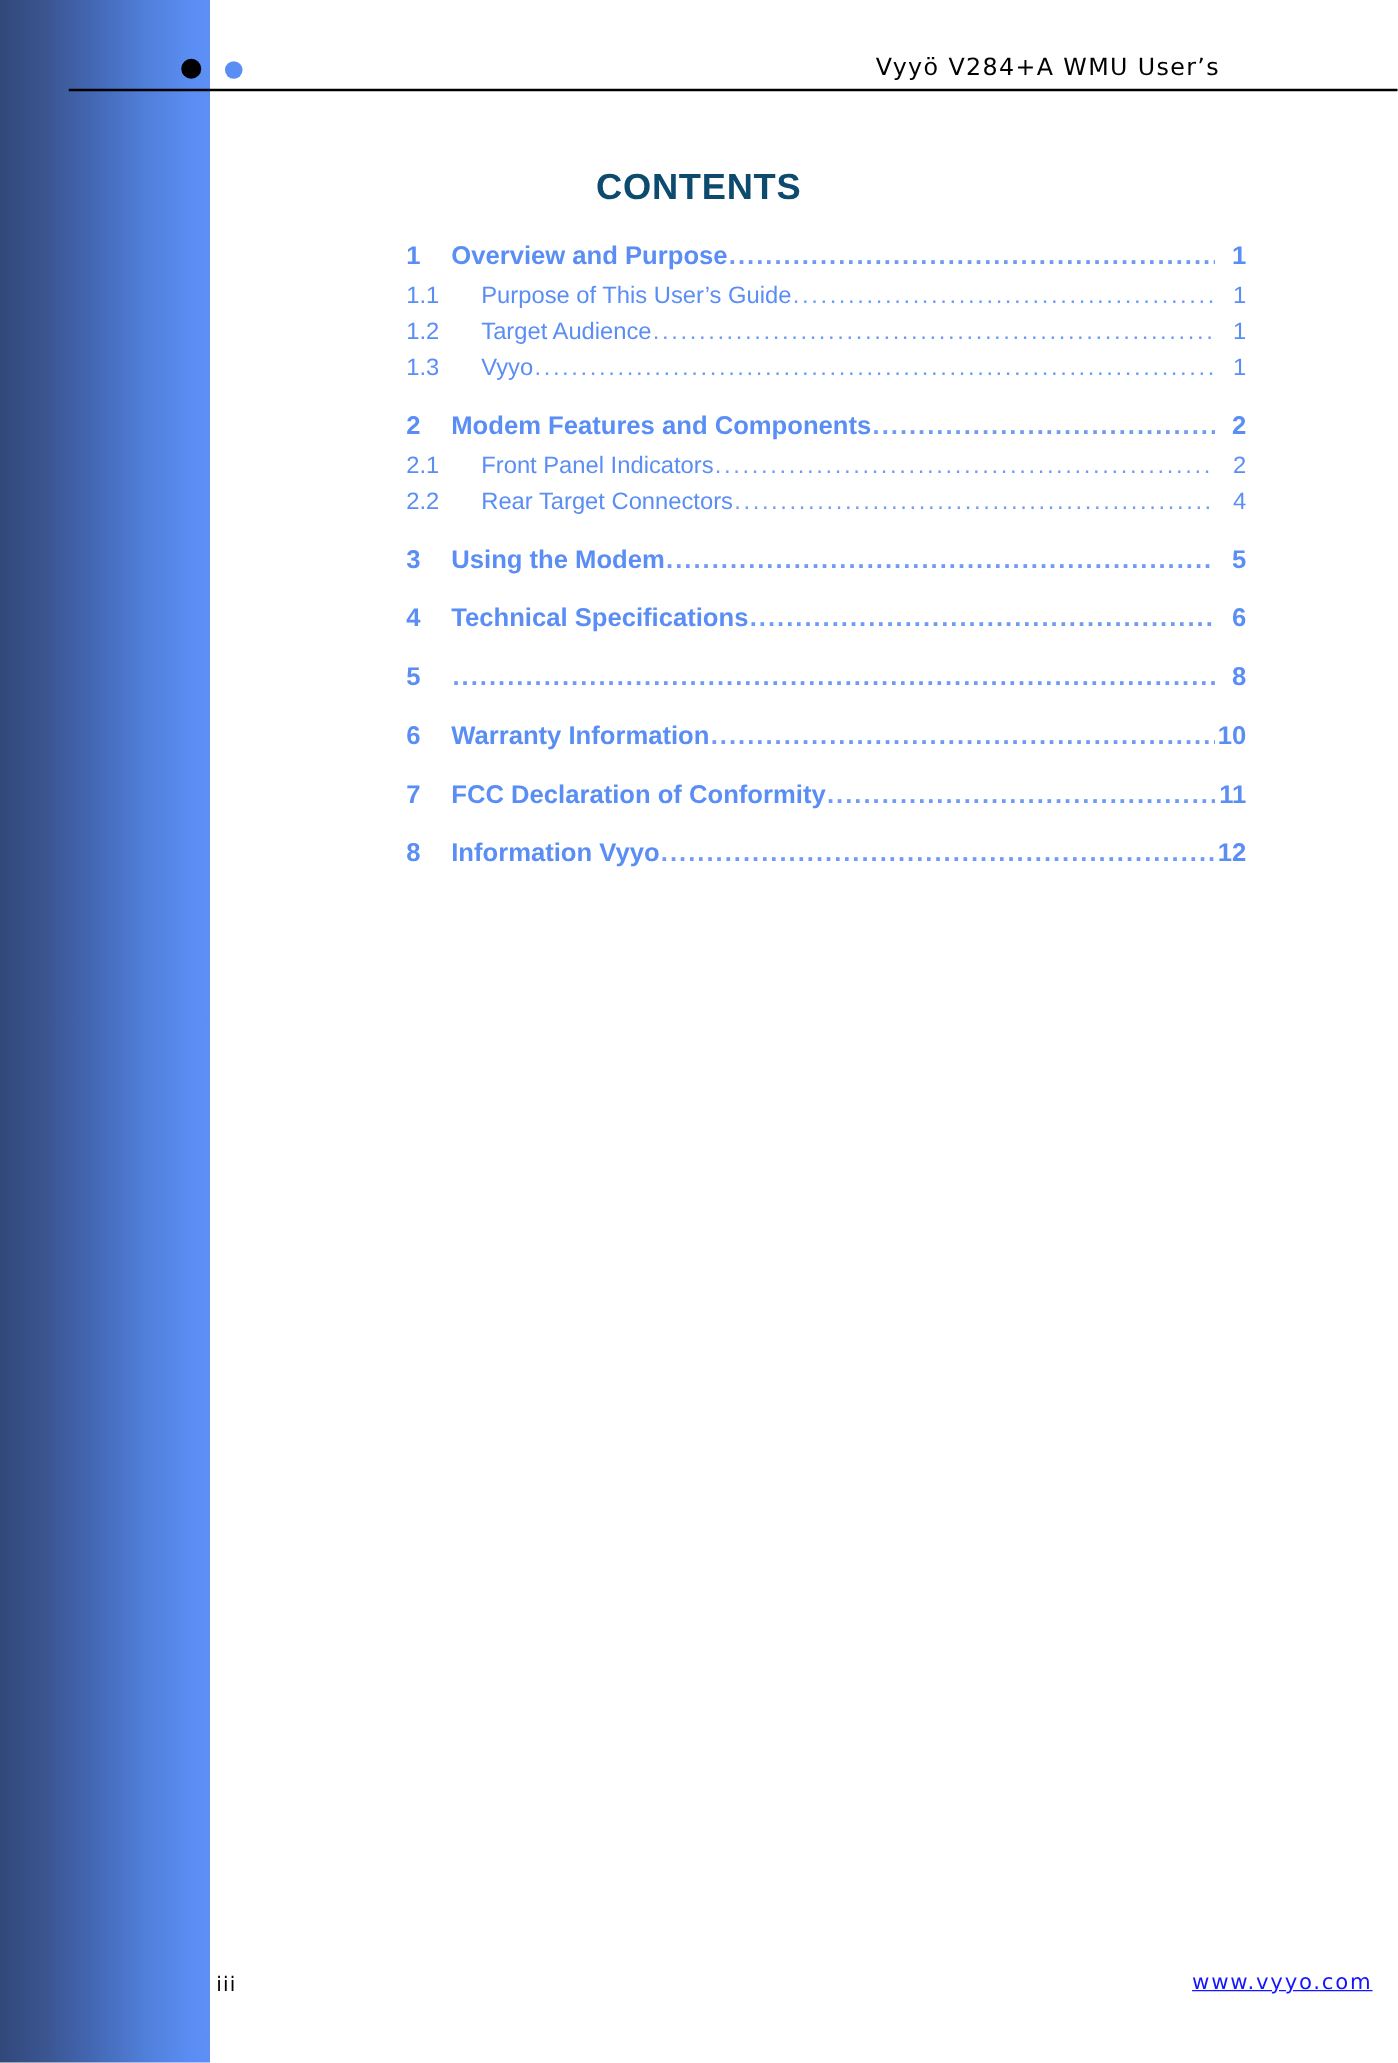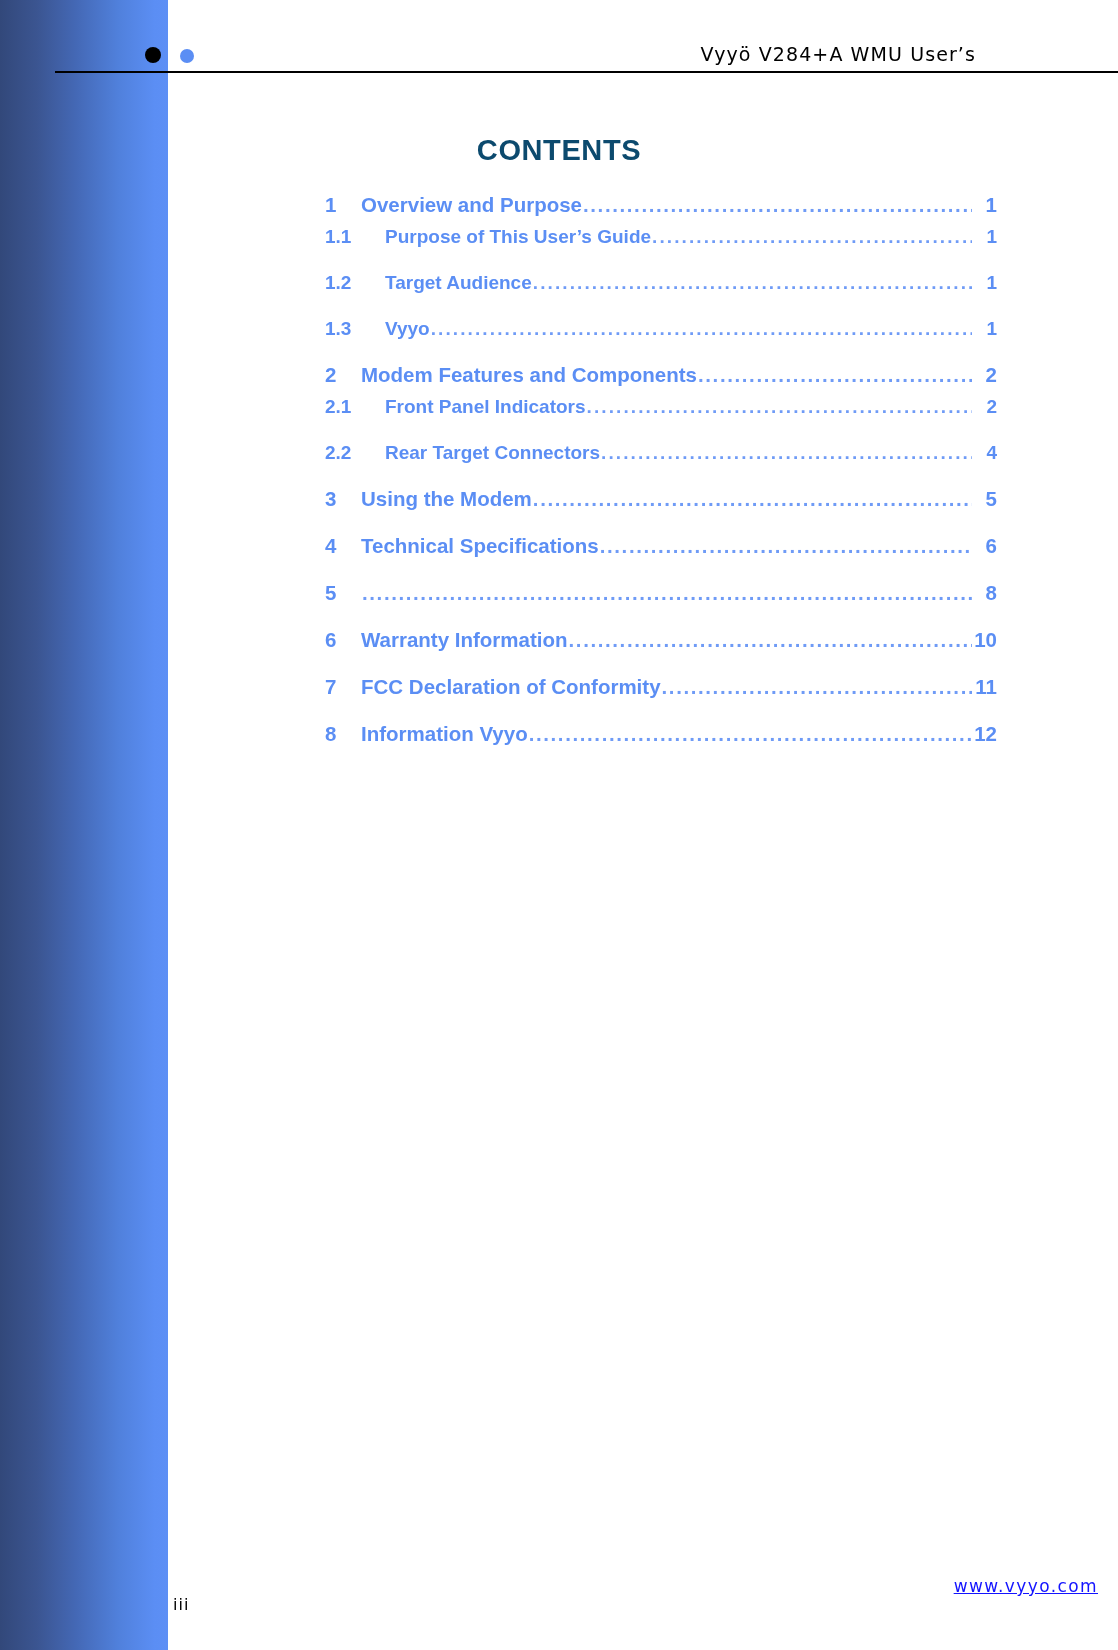"1.1" .lvl2 { font-weight: bold -> normal }
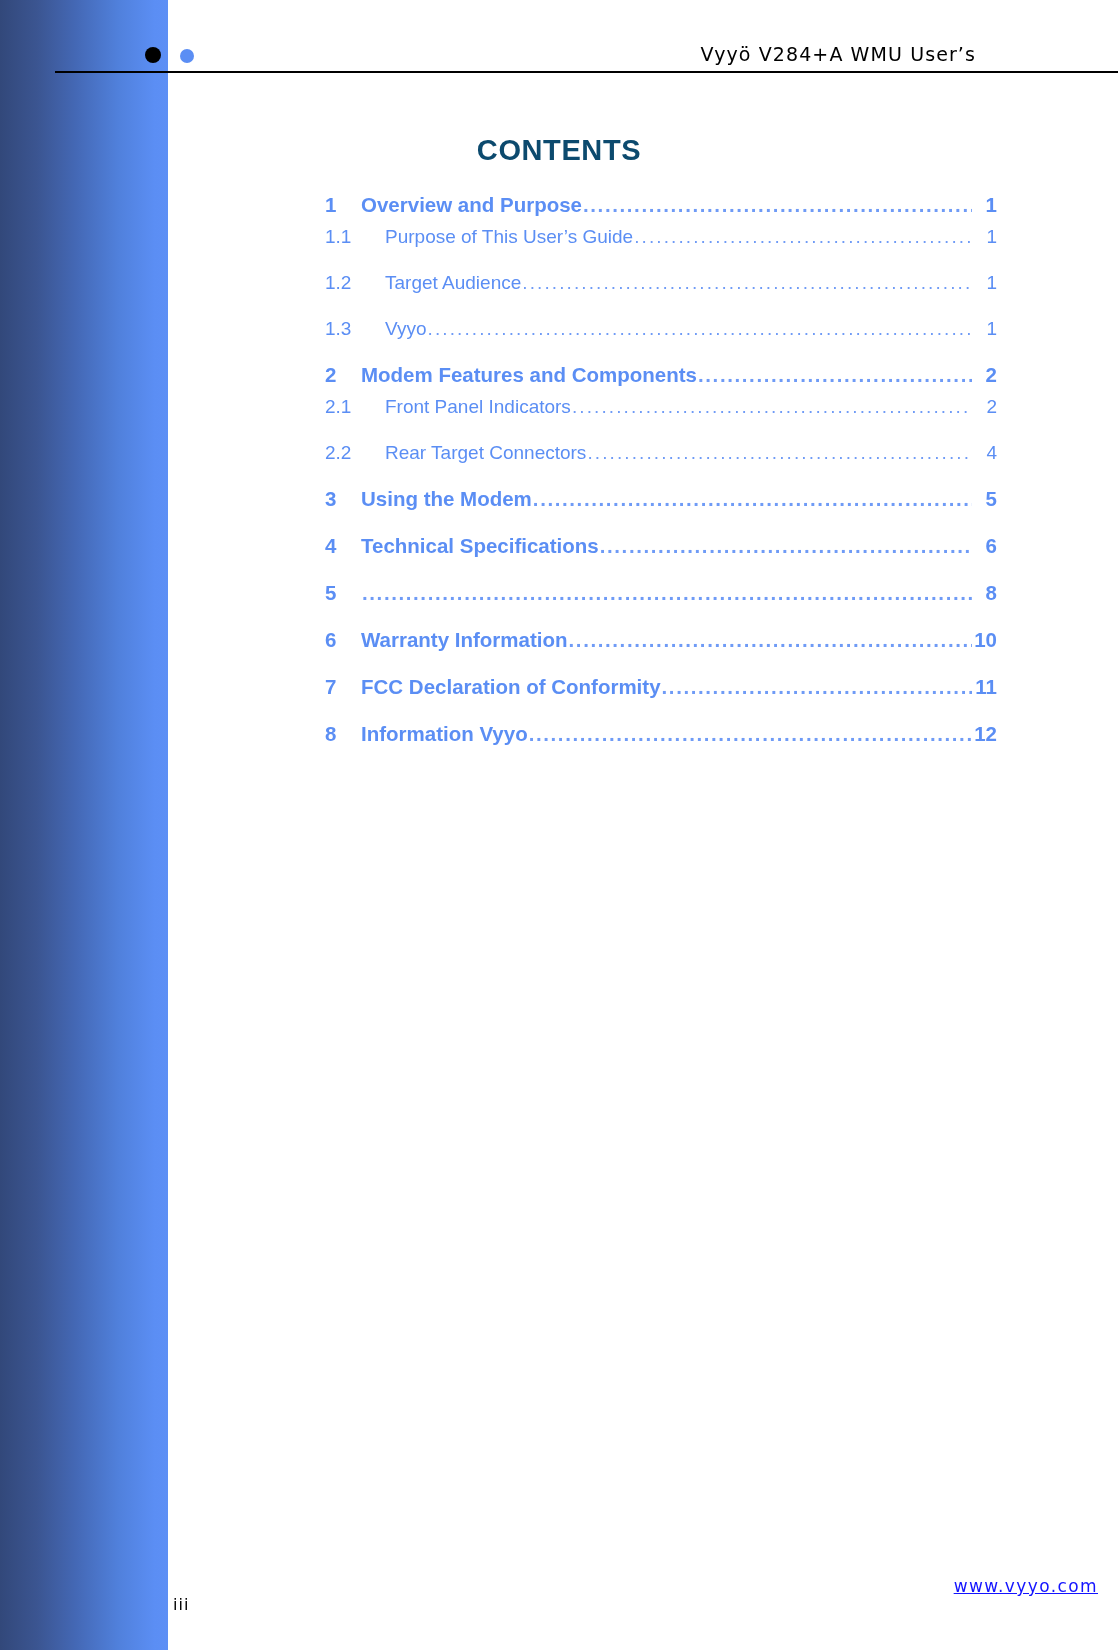"1.2" .lvl2 + .lvl2 { margin-top: 17px -> 0px }
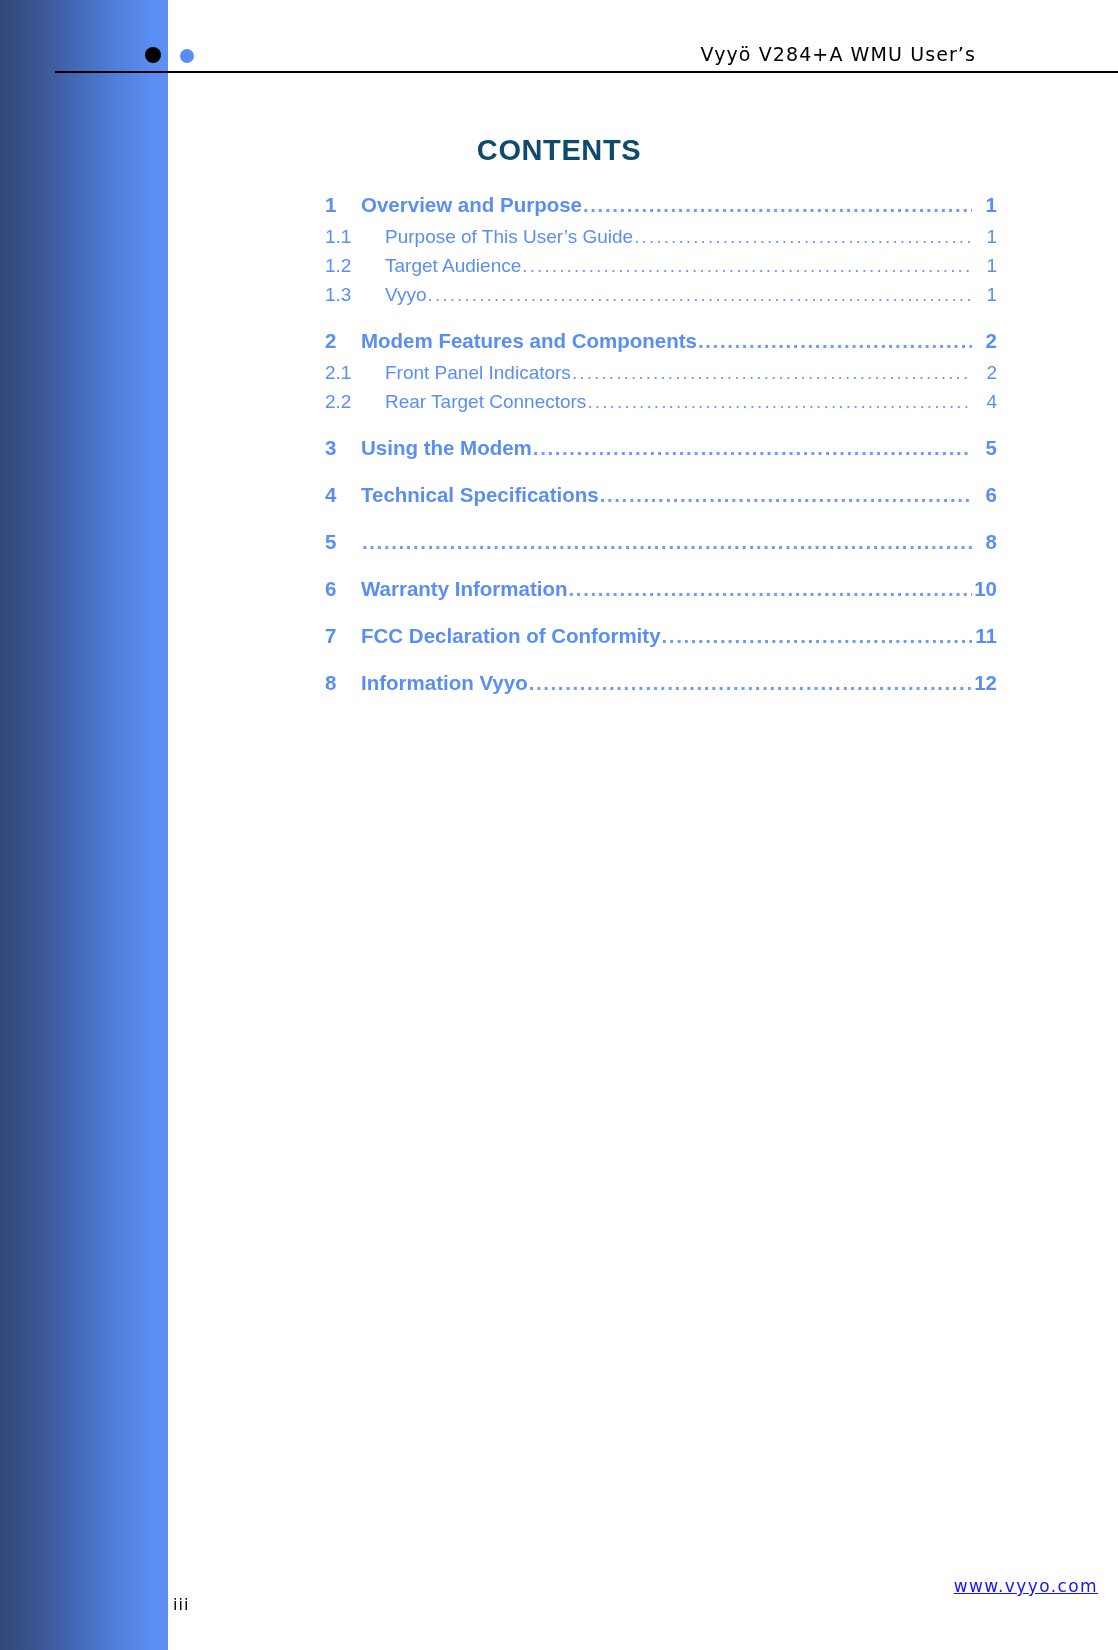"iii" #footer-page-number { margin-top: 17px -> none }
